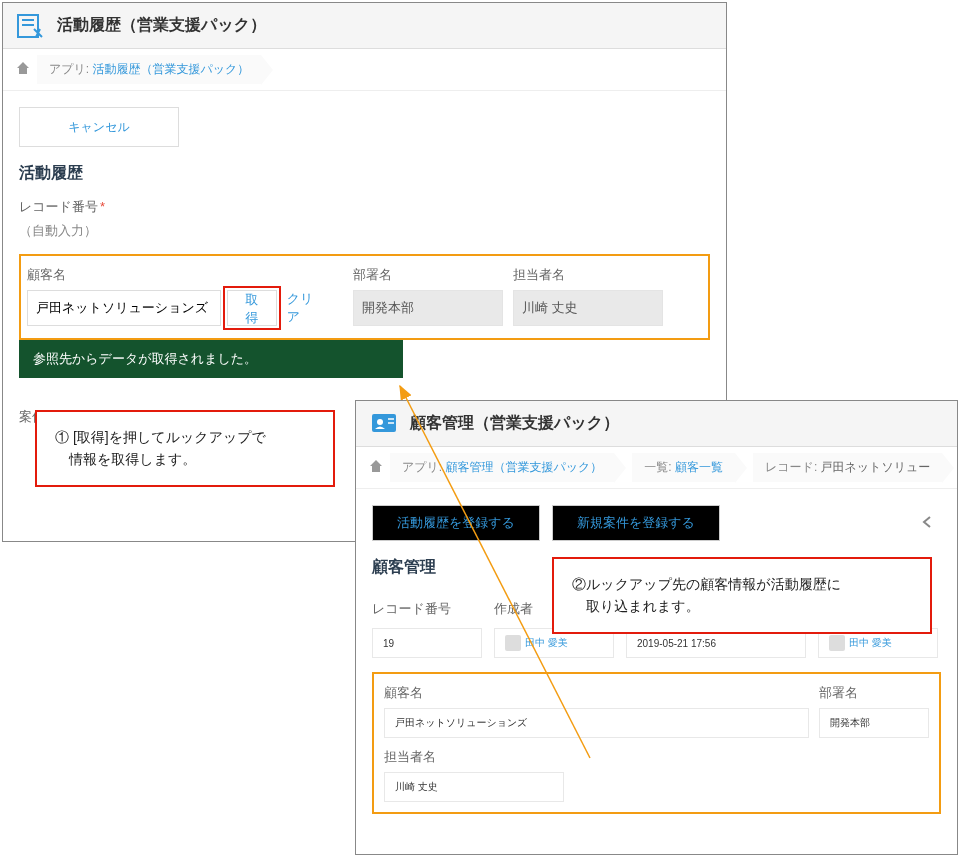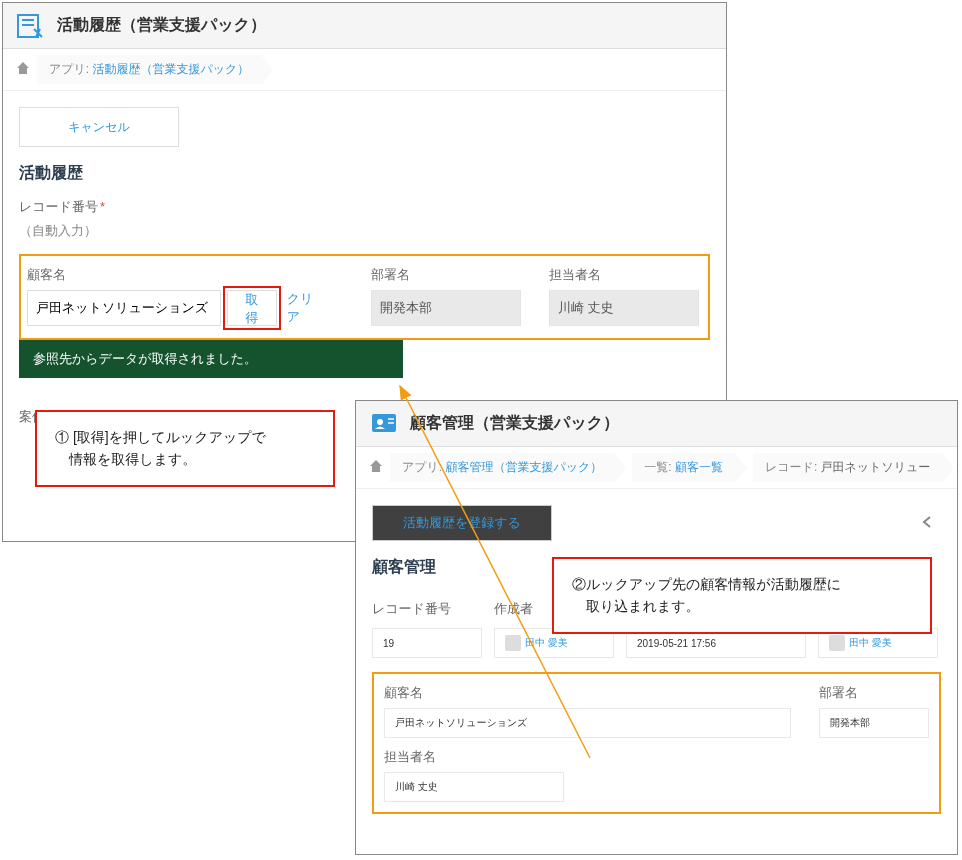"顧客名" .row { gap: 28px -> 10px }
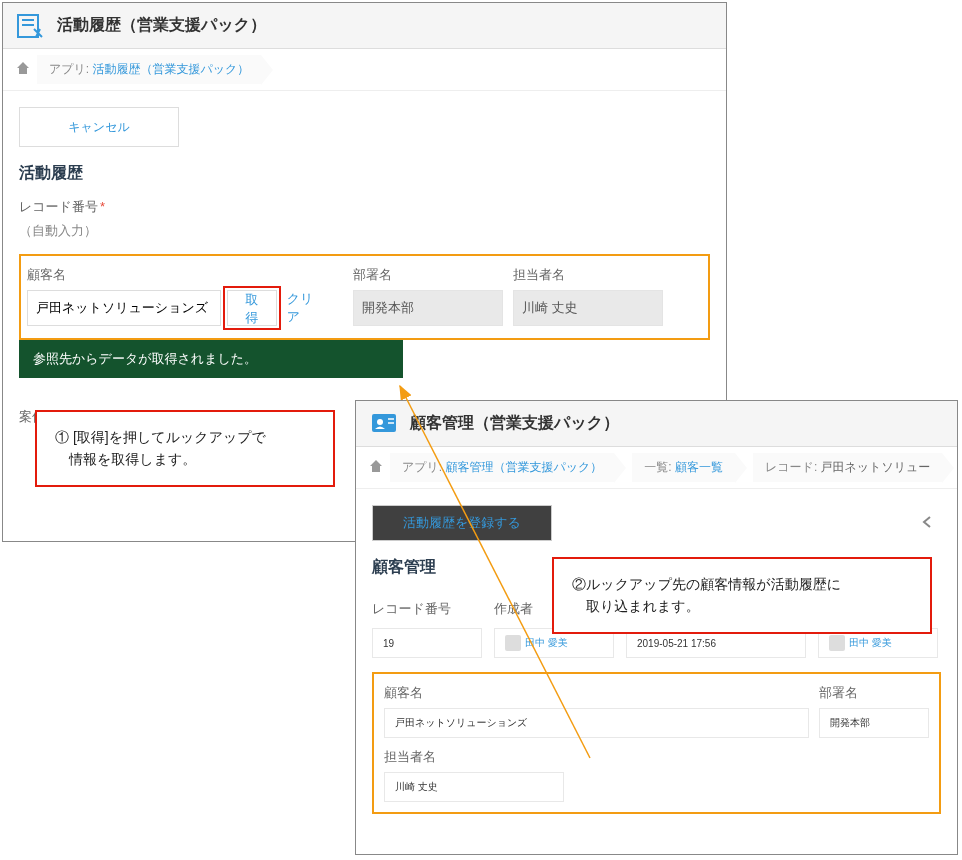"活動履歴を登録する" .btn-outline { background: #404040 -> #000000; padding: 8px 30px -> 8px 24px }
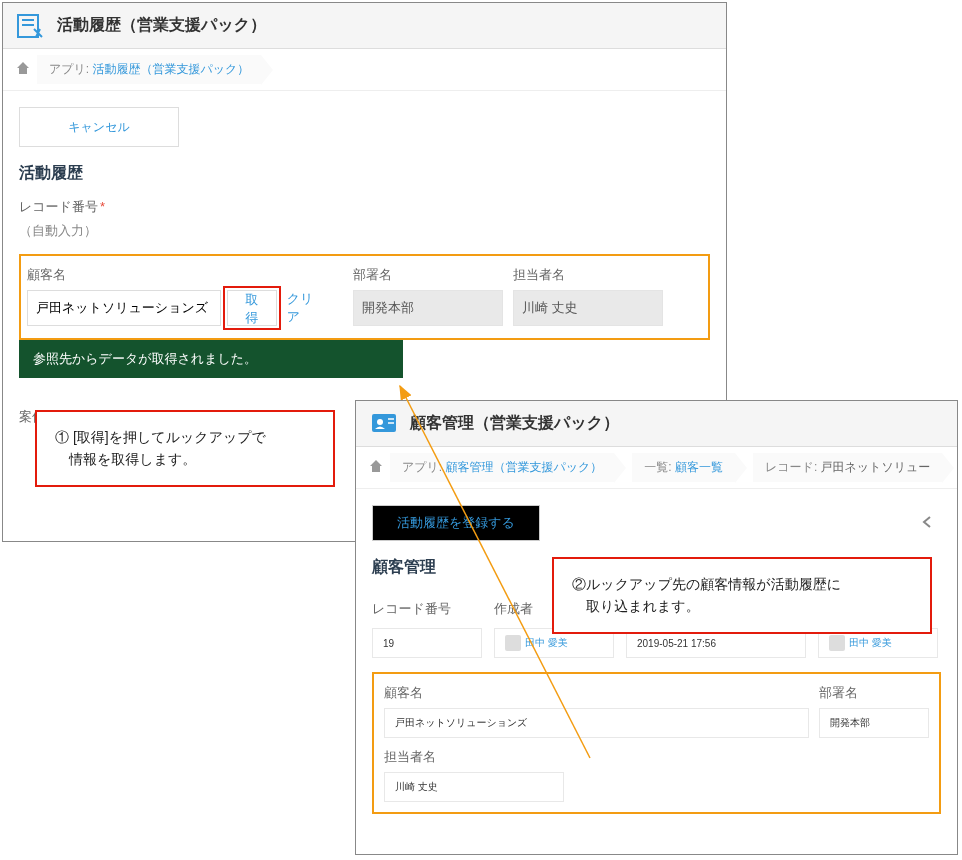"新規案件を登録する" button.btn-outline { html: none -> <button>新規案件を登録する</button> }
